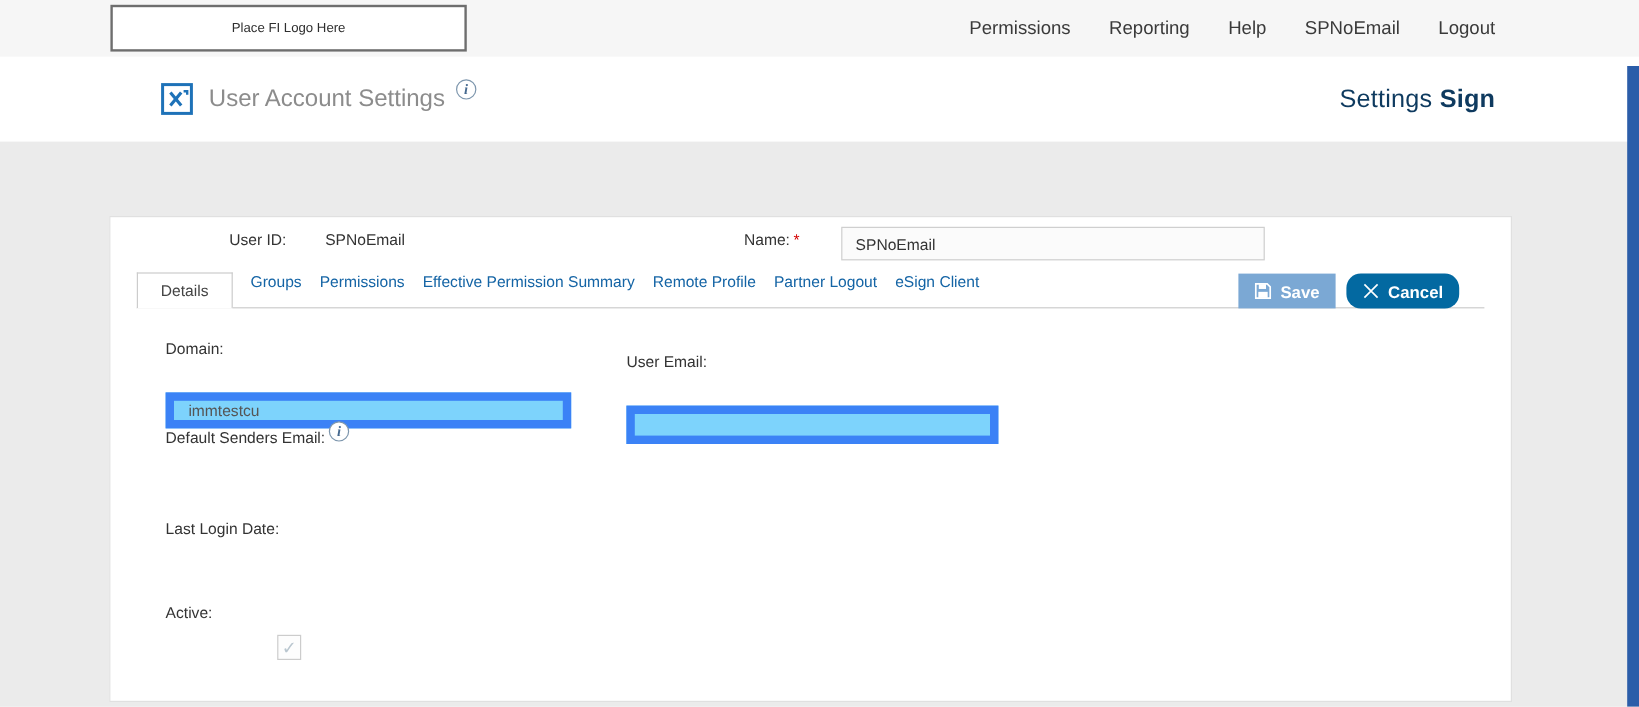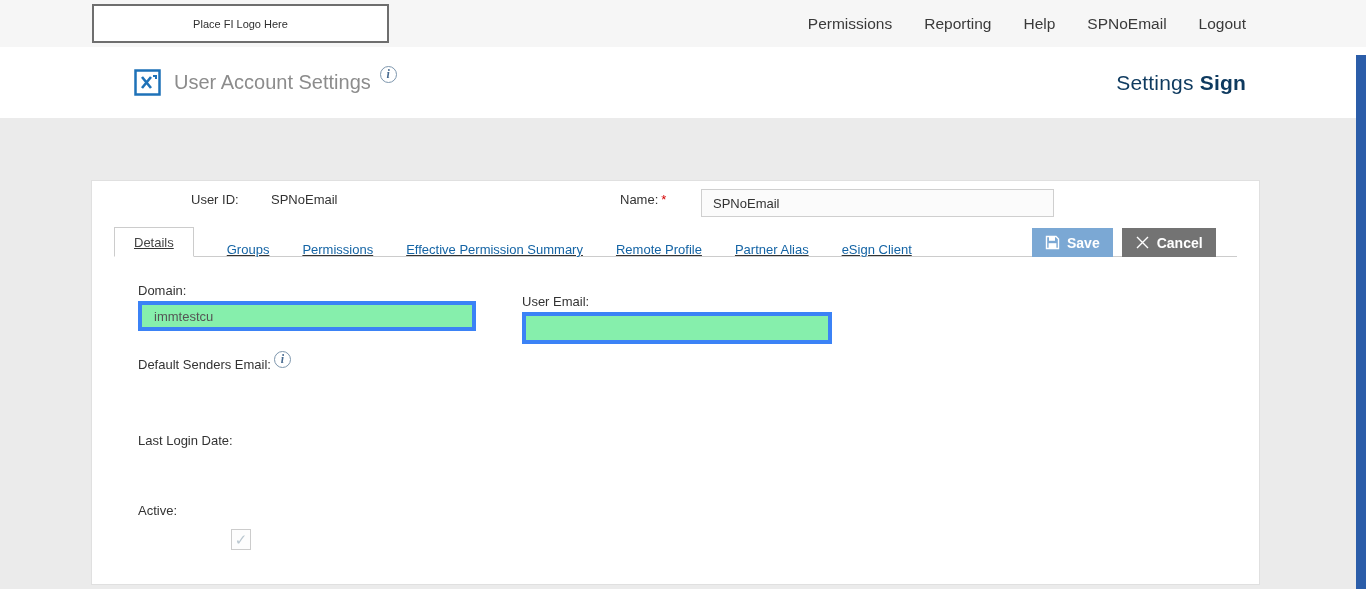"Details" .tabs-row { align-items: flex-end -> flex-start; gap: 33px -> 15px; text-decoration: underline -> none }
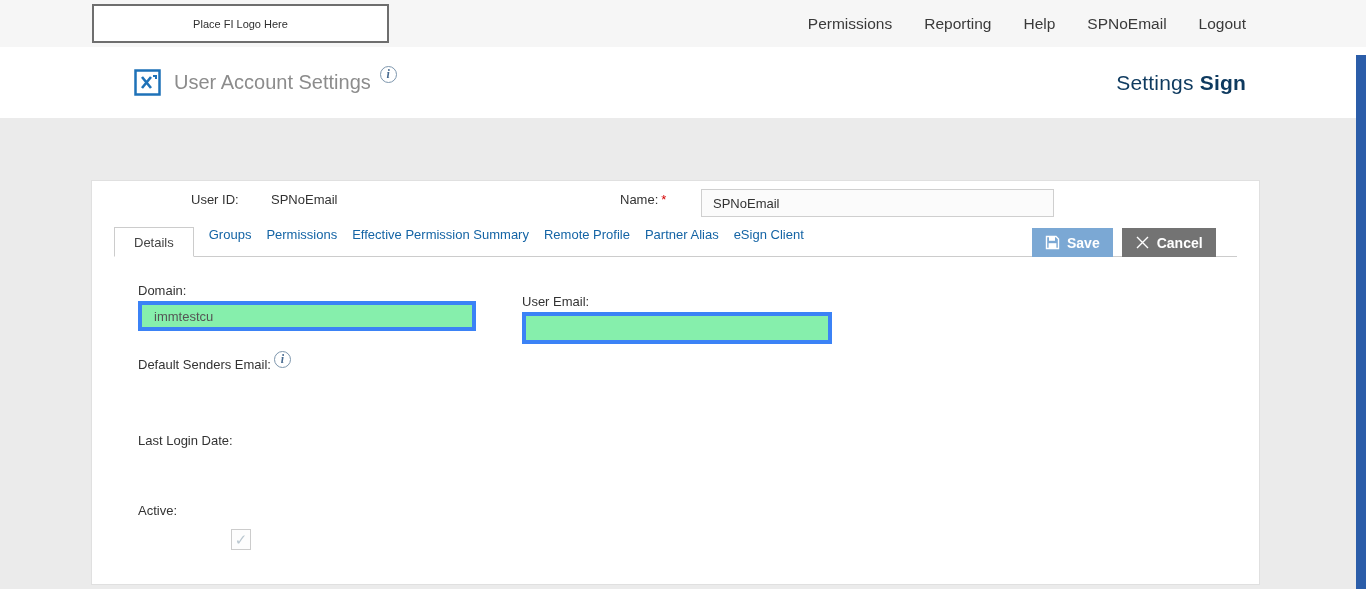"Partner Alias" a.tab-link { text: Alias -> Logout }
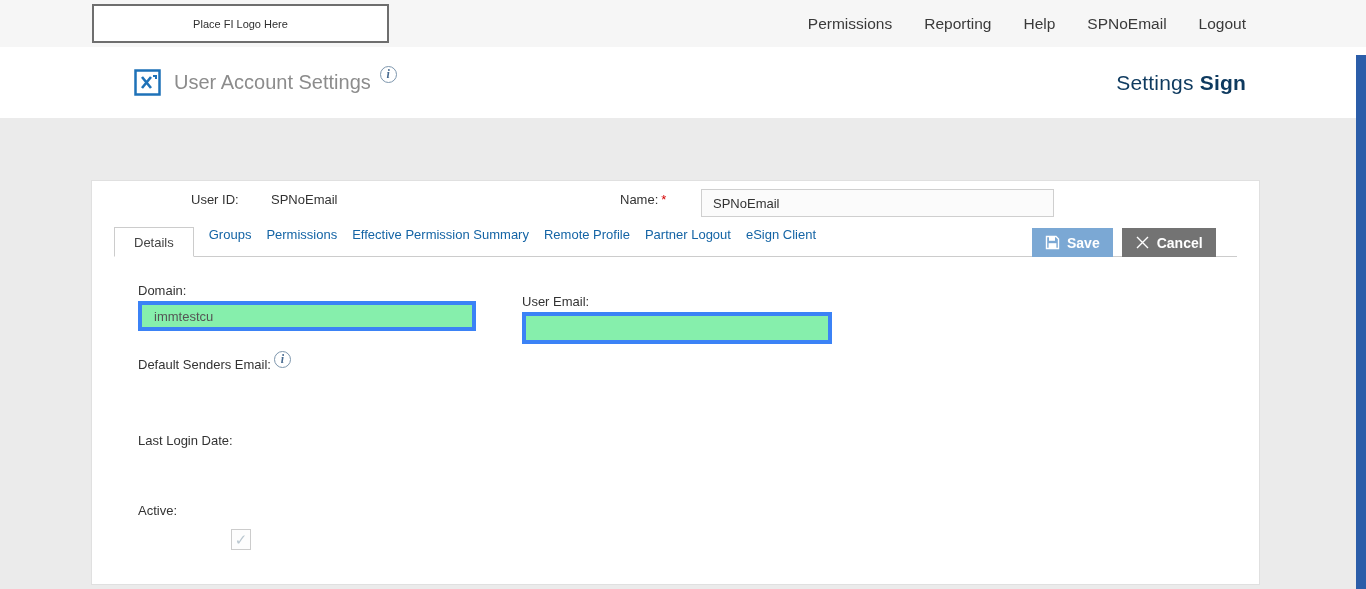"Cancel" .btn-cancel { background: #737373 -> #0369a1; border-radius: none -> 12px }
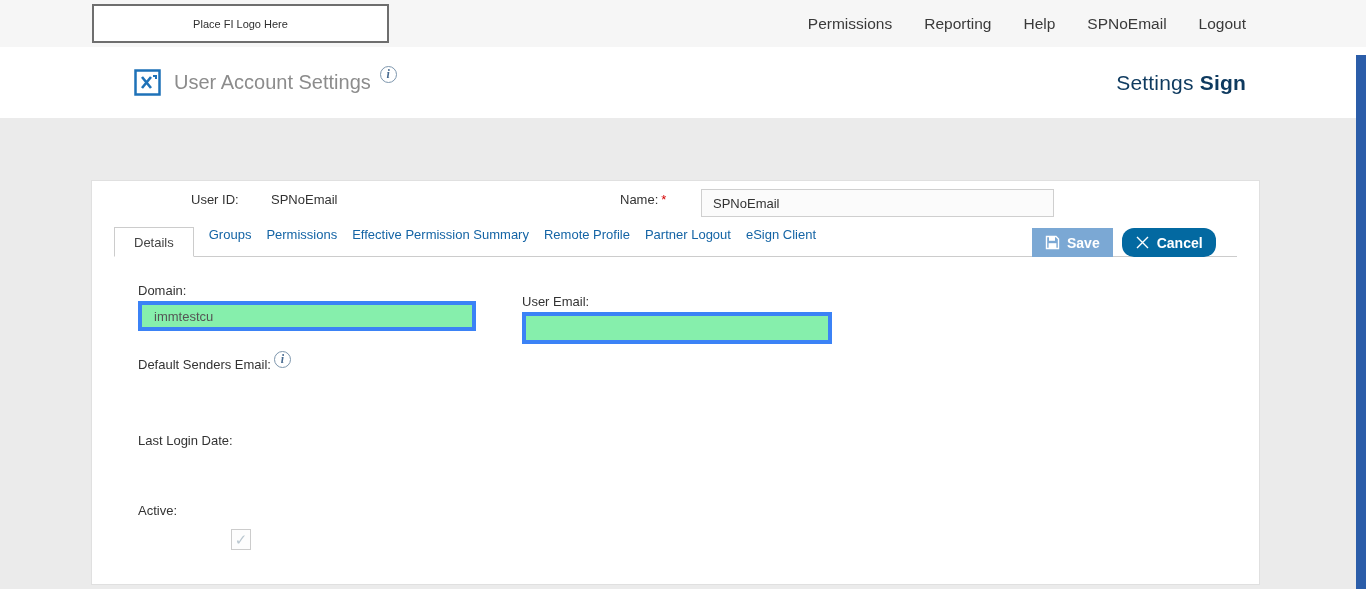"immtestcu" .txt-disabled { background: #86efac -> #7dd3fc; border: 4px solid #3b82f6 -> 7px solid #3b82f6; margin-top: none -> 26px }
